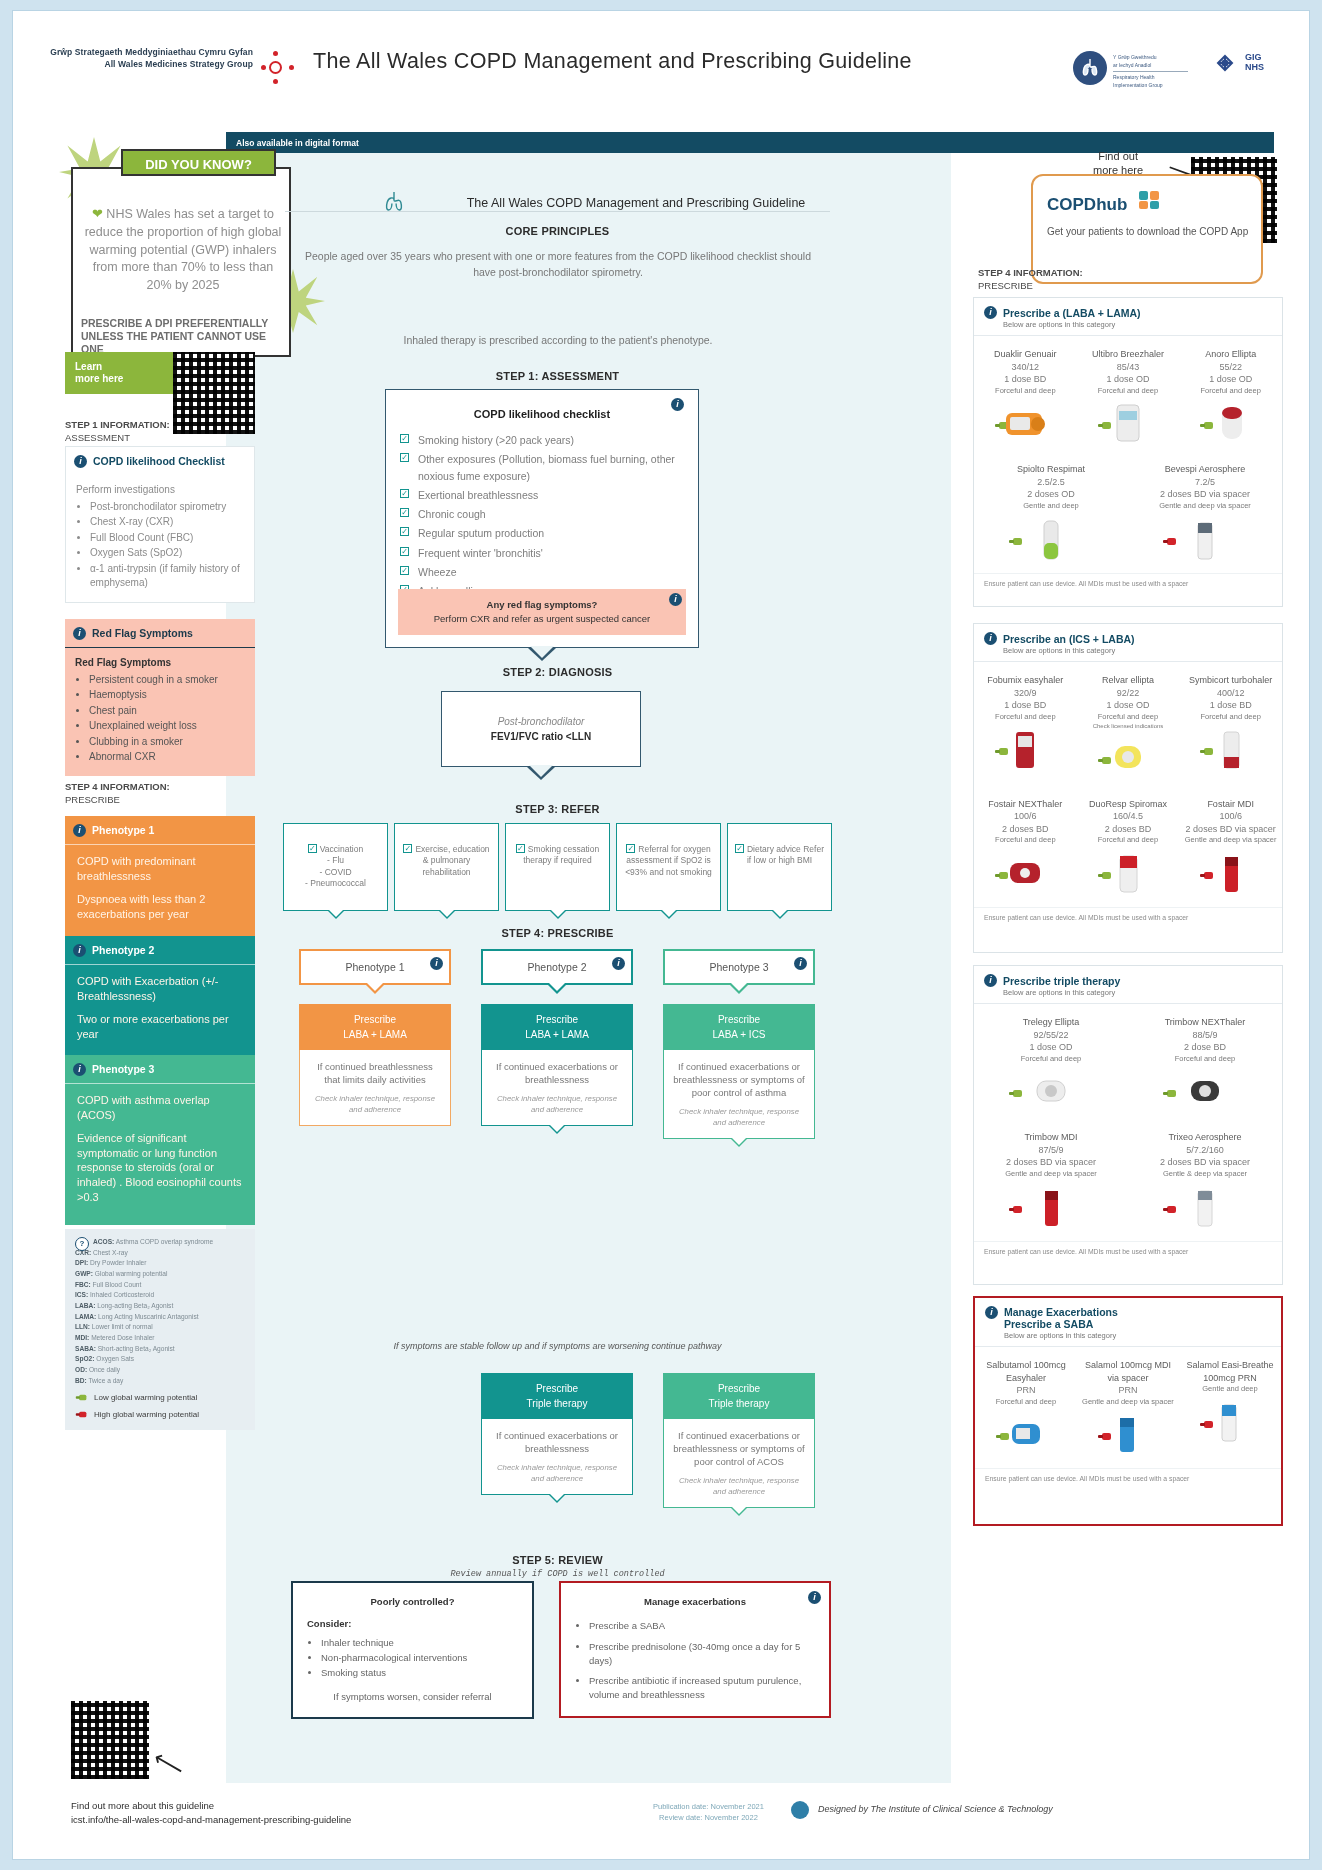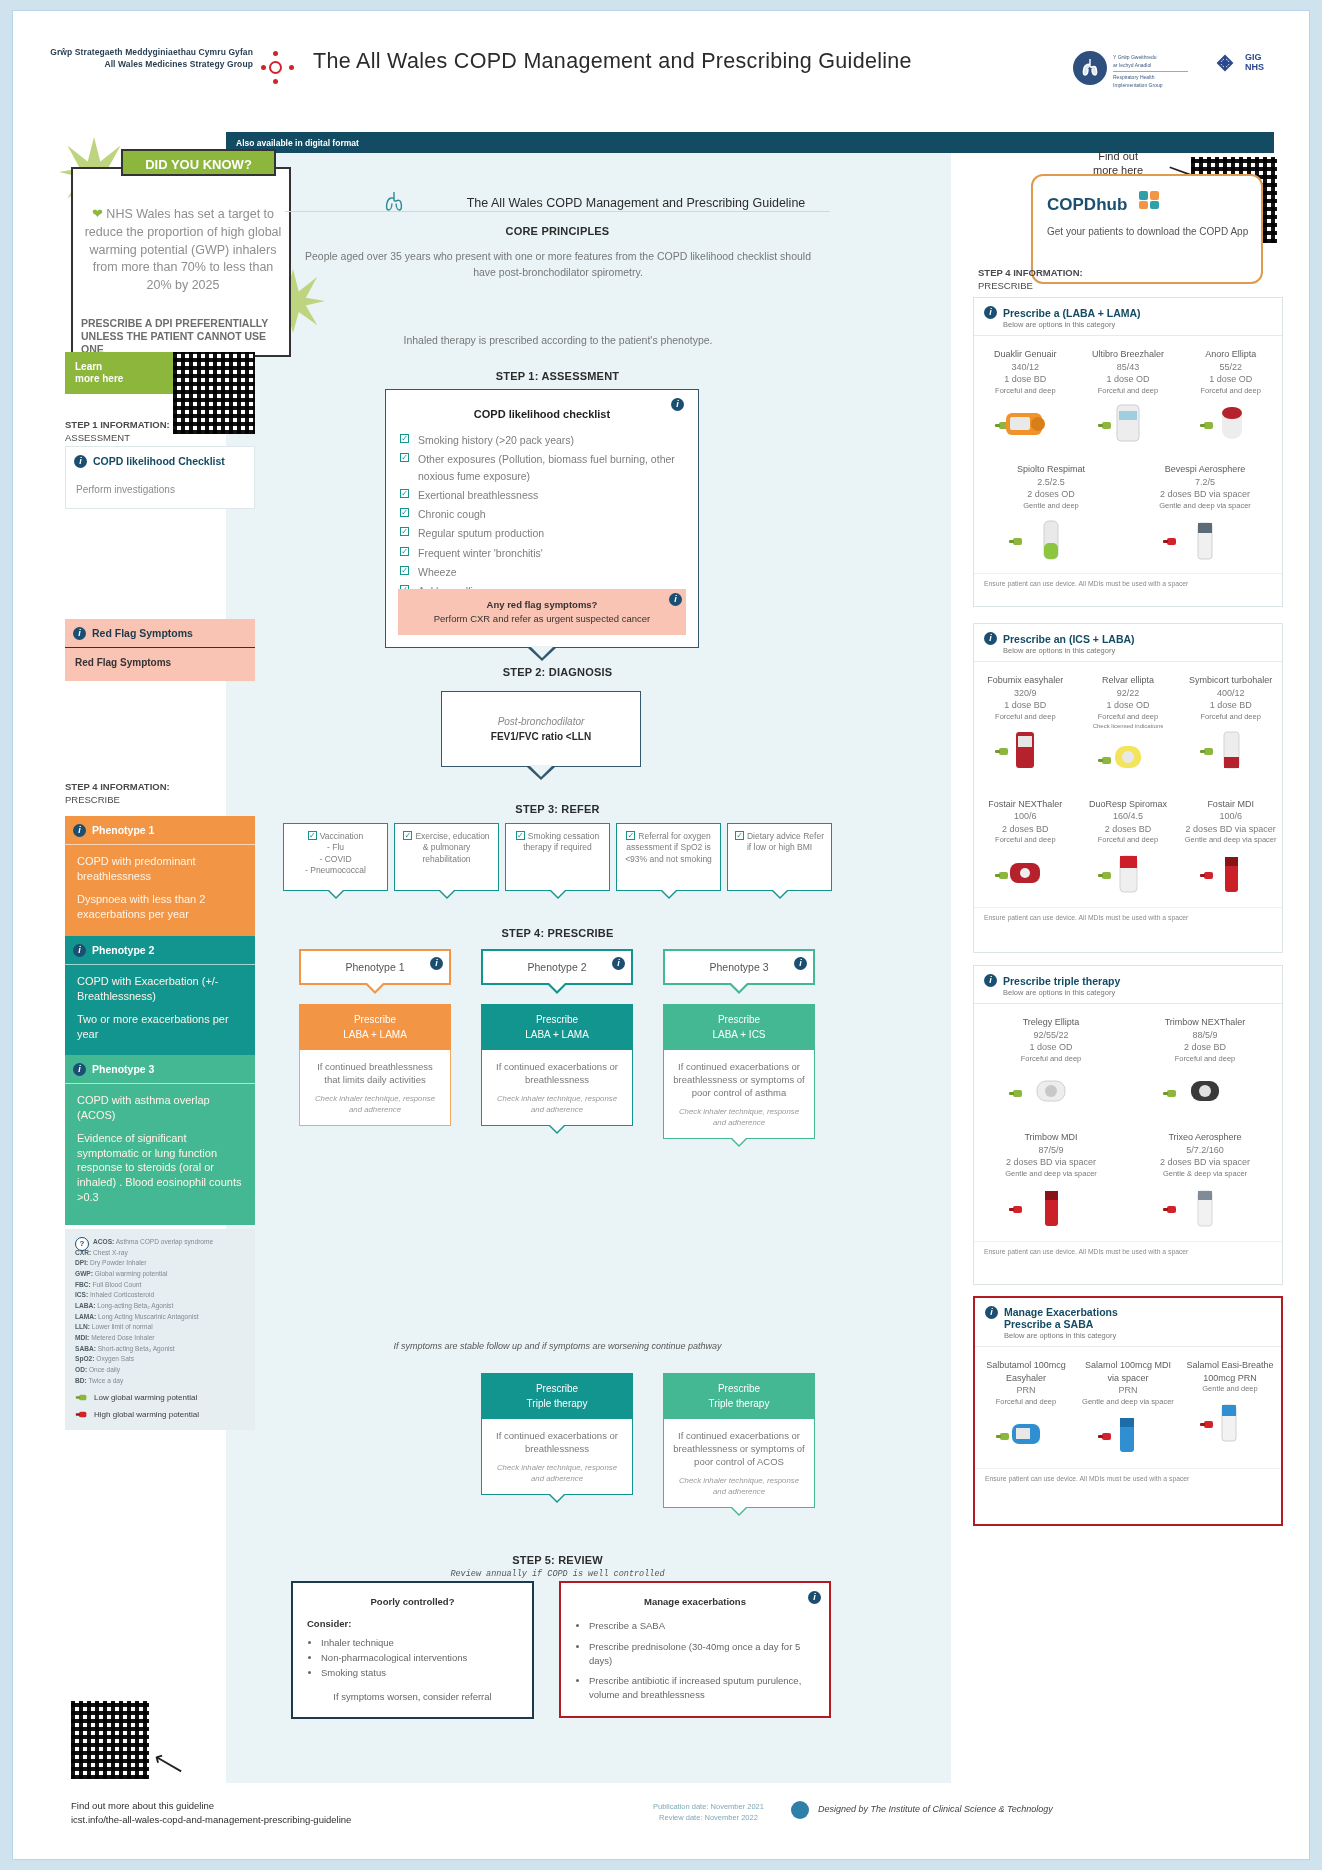"Post-bronchodilator spirometry" ul.tight { html: none -> <ul> <li>Post-bronchodilator spirometry</li> <li>Chest X-ray (CXR)</li> <li>Full Blood Count (FBC)</li> <li>Oxygen Sats (SpO2)</li> <li>α-1 anti-trypsin (if family history of emphysema)</li> </ul> }
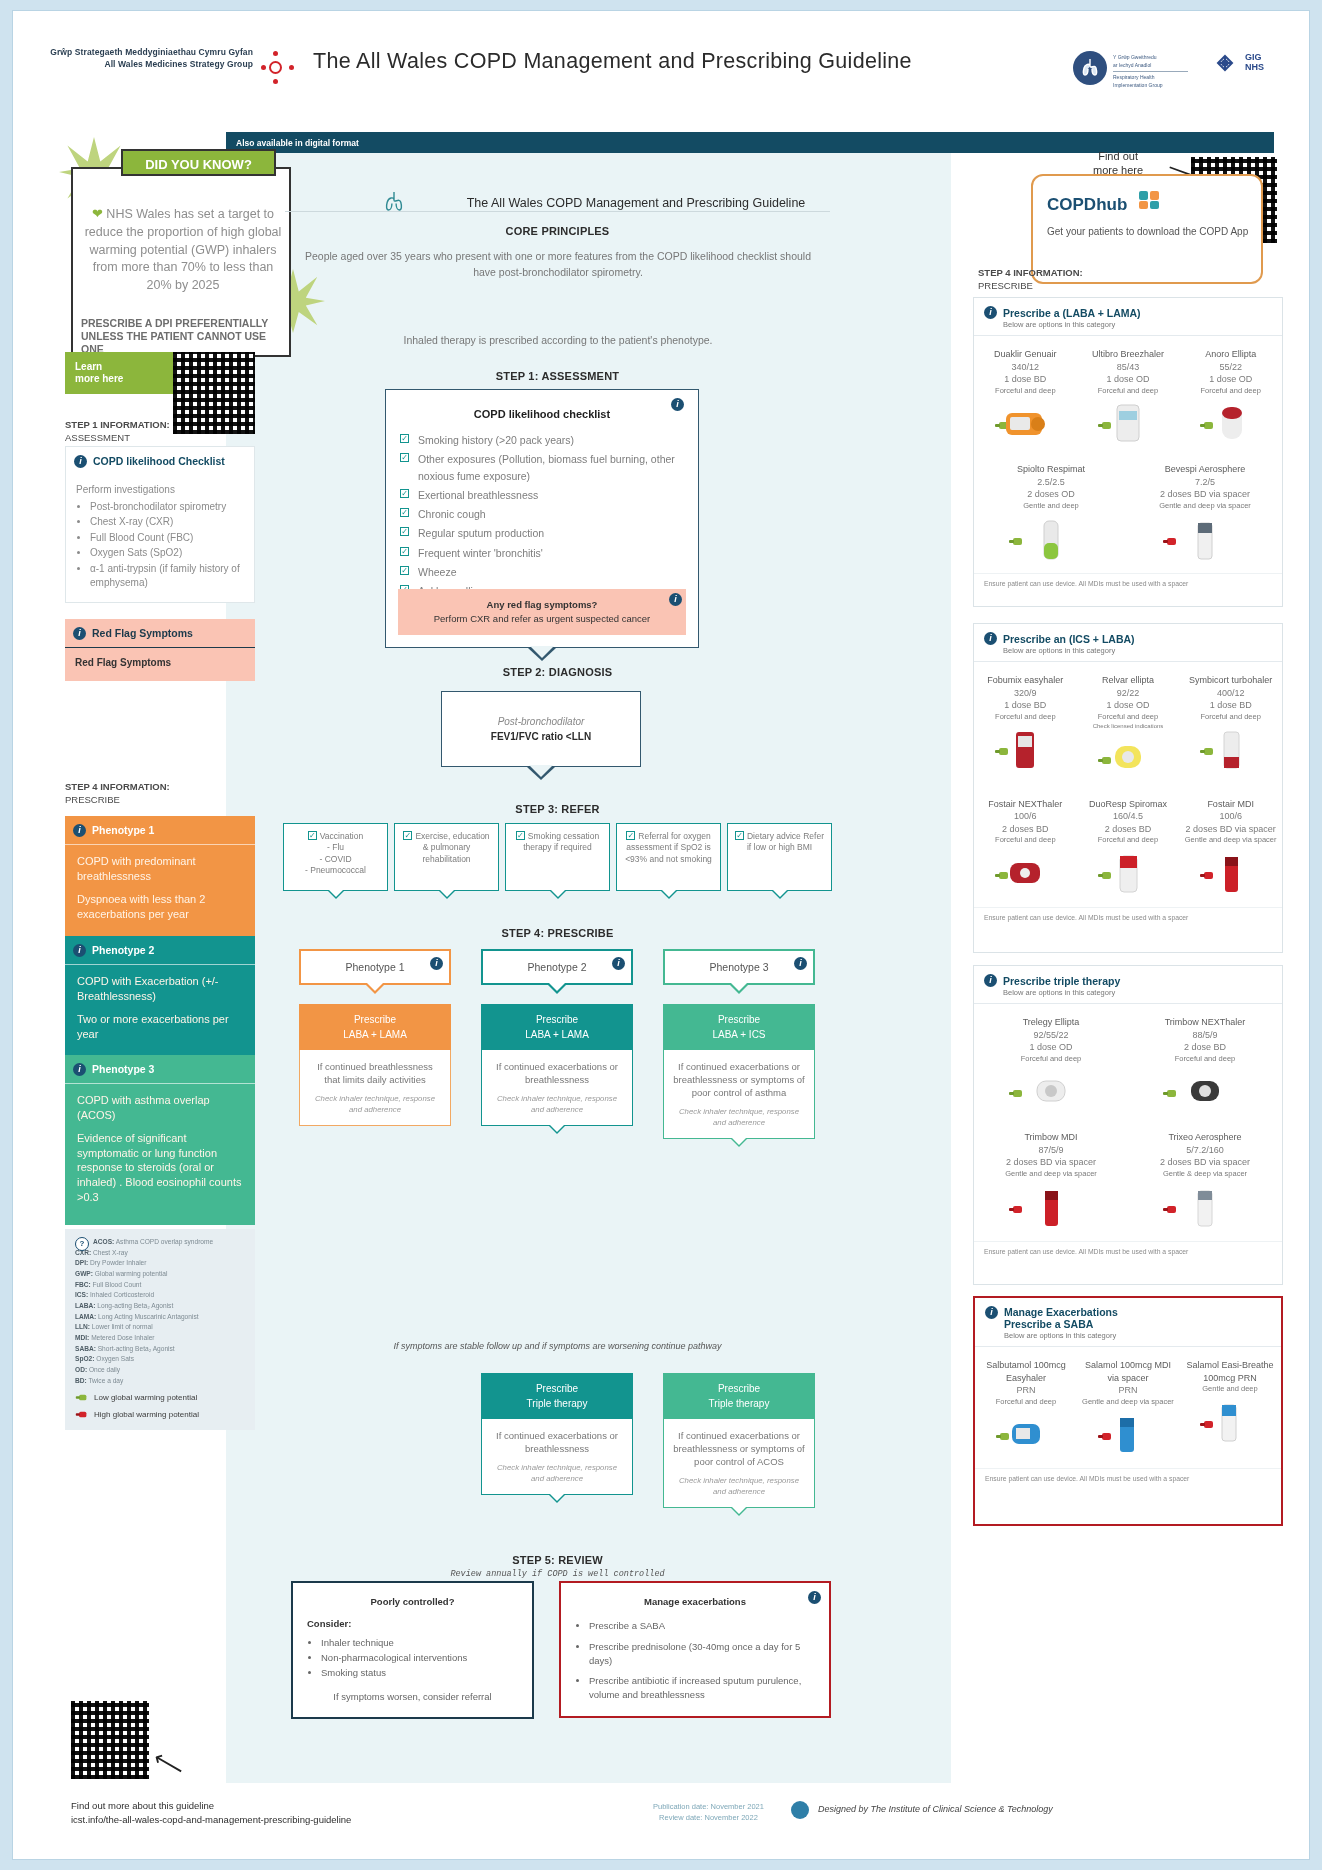"Persistent cough in a smoker" ul.tight { html: none -> <ul> <li>Persistent cough in a smoker</li> <li>Haemoptysis</li> <li>Chest pain</li> <li>Unexplained weight loss</li> <li>Clubbing in a smoker</li> <li>Abnormal CXR</li> </ul> }
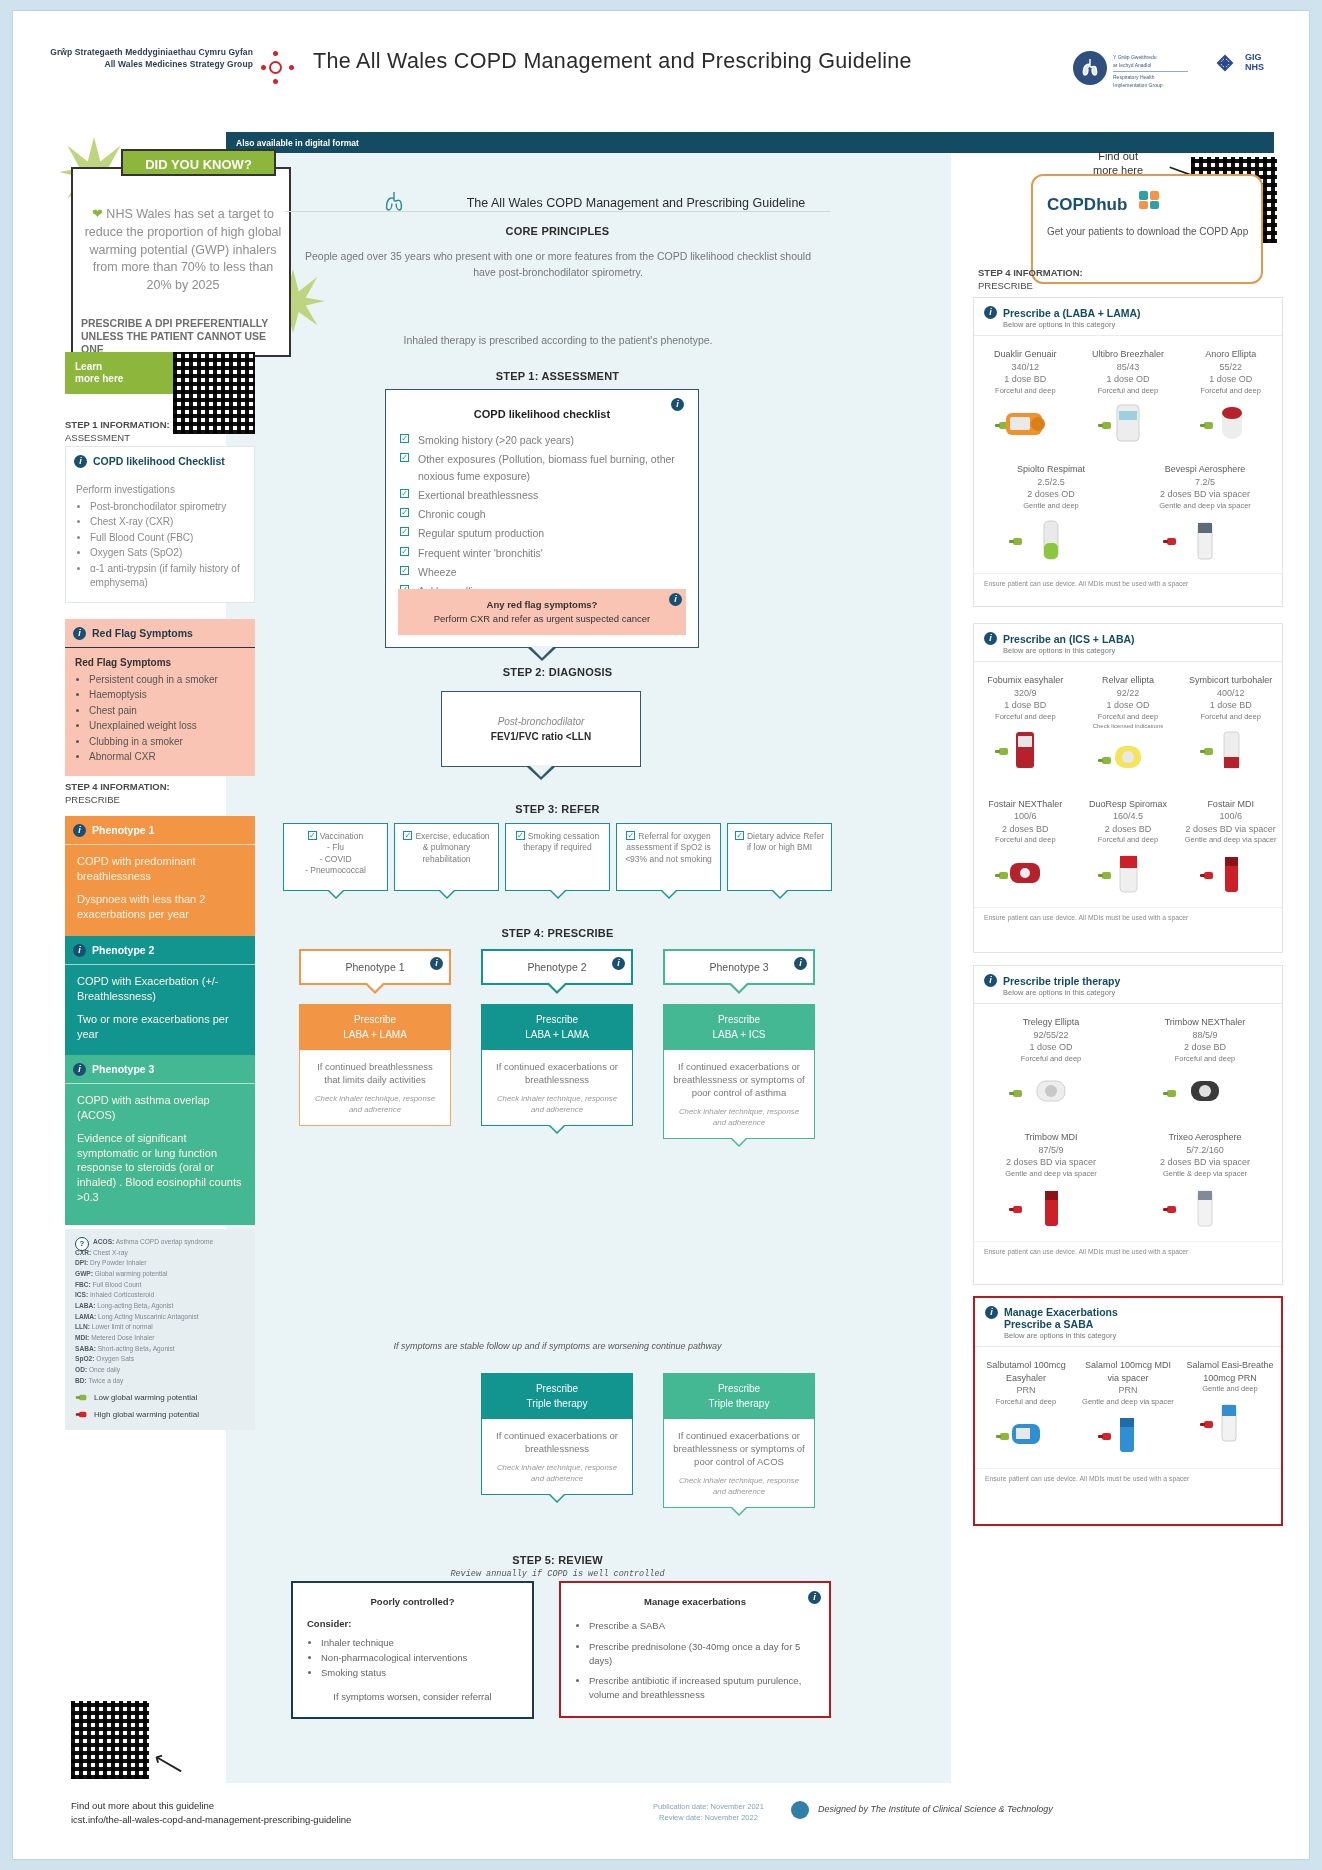"✓ Vaccination" .refer-box { padding: 7px 6px -> 20px 6px }
